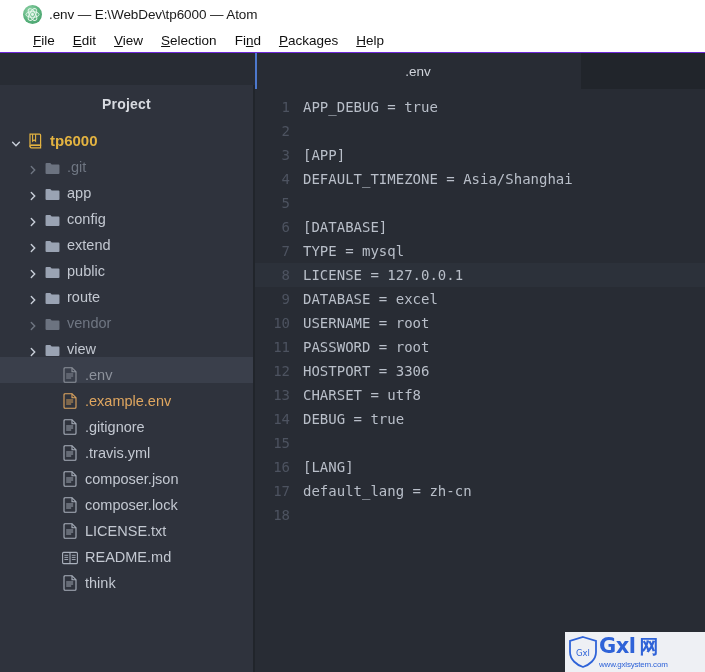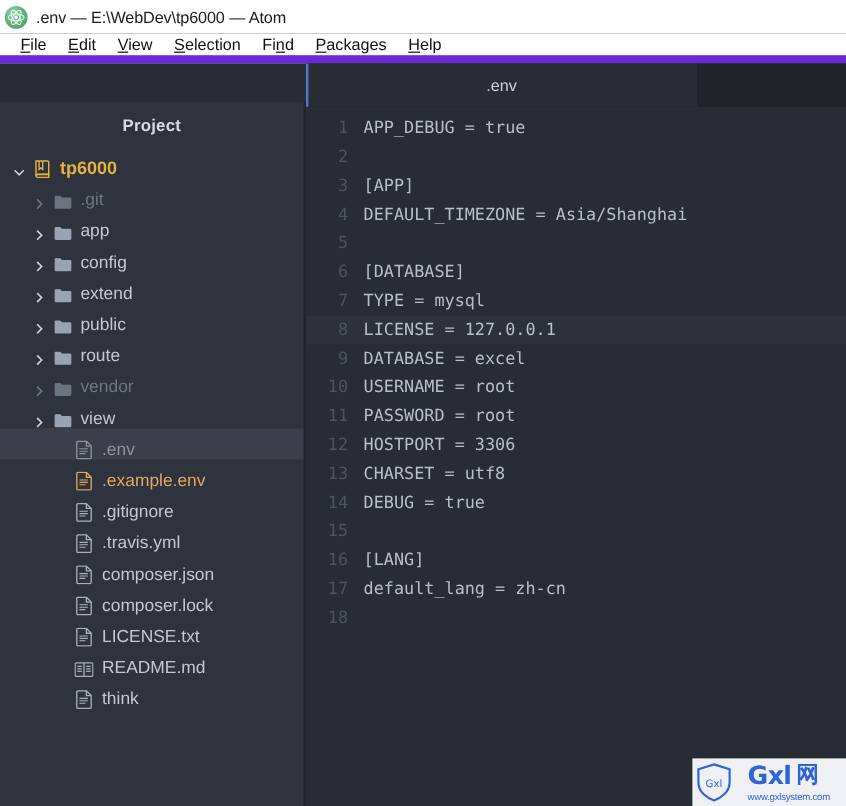".env — E:\WebDev\tp6000 — Atom" .titlebar { padding-left: 4px -> 23px }
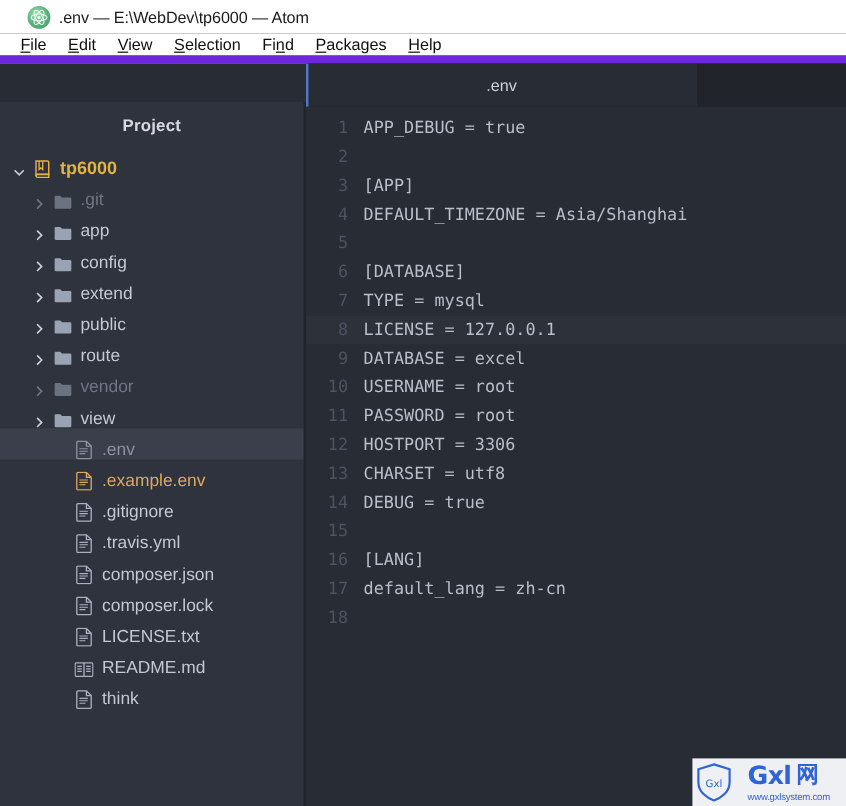"File" .menubar { border-bottom: 7px solid #6d28d9 -> 1px solid #6d28d9; padding-left: 8px -> 24px }
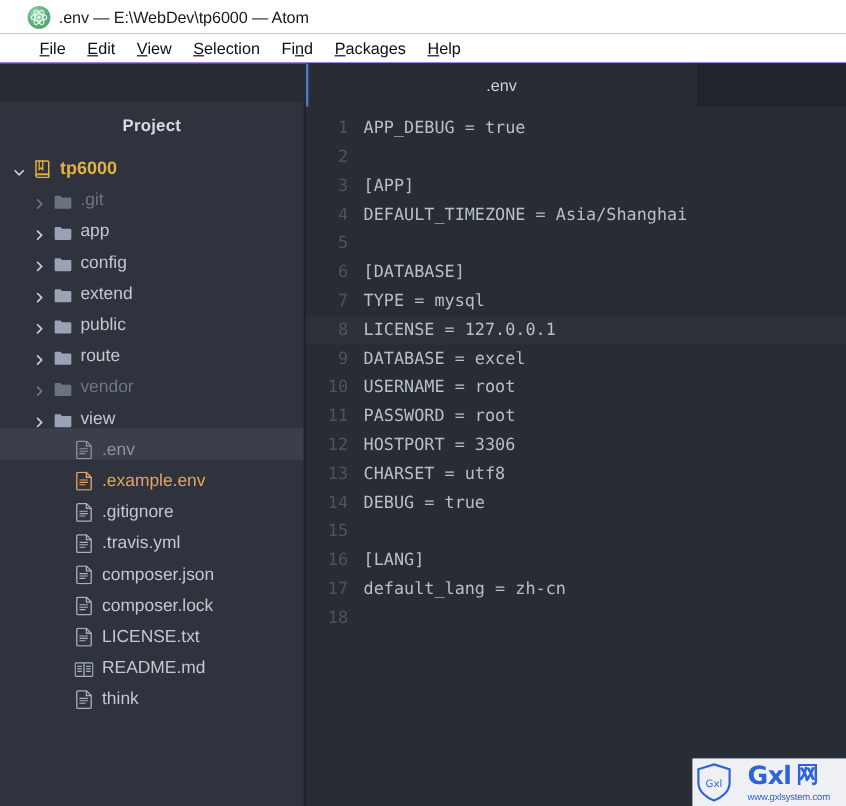"Gxl" .watermark { gap: 12px -> none; width: 128px -> 140px }
